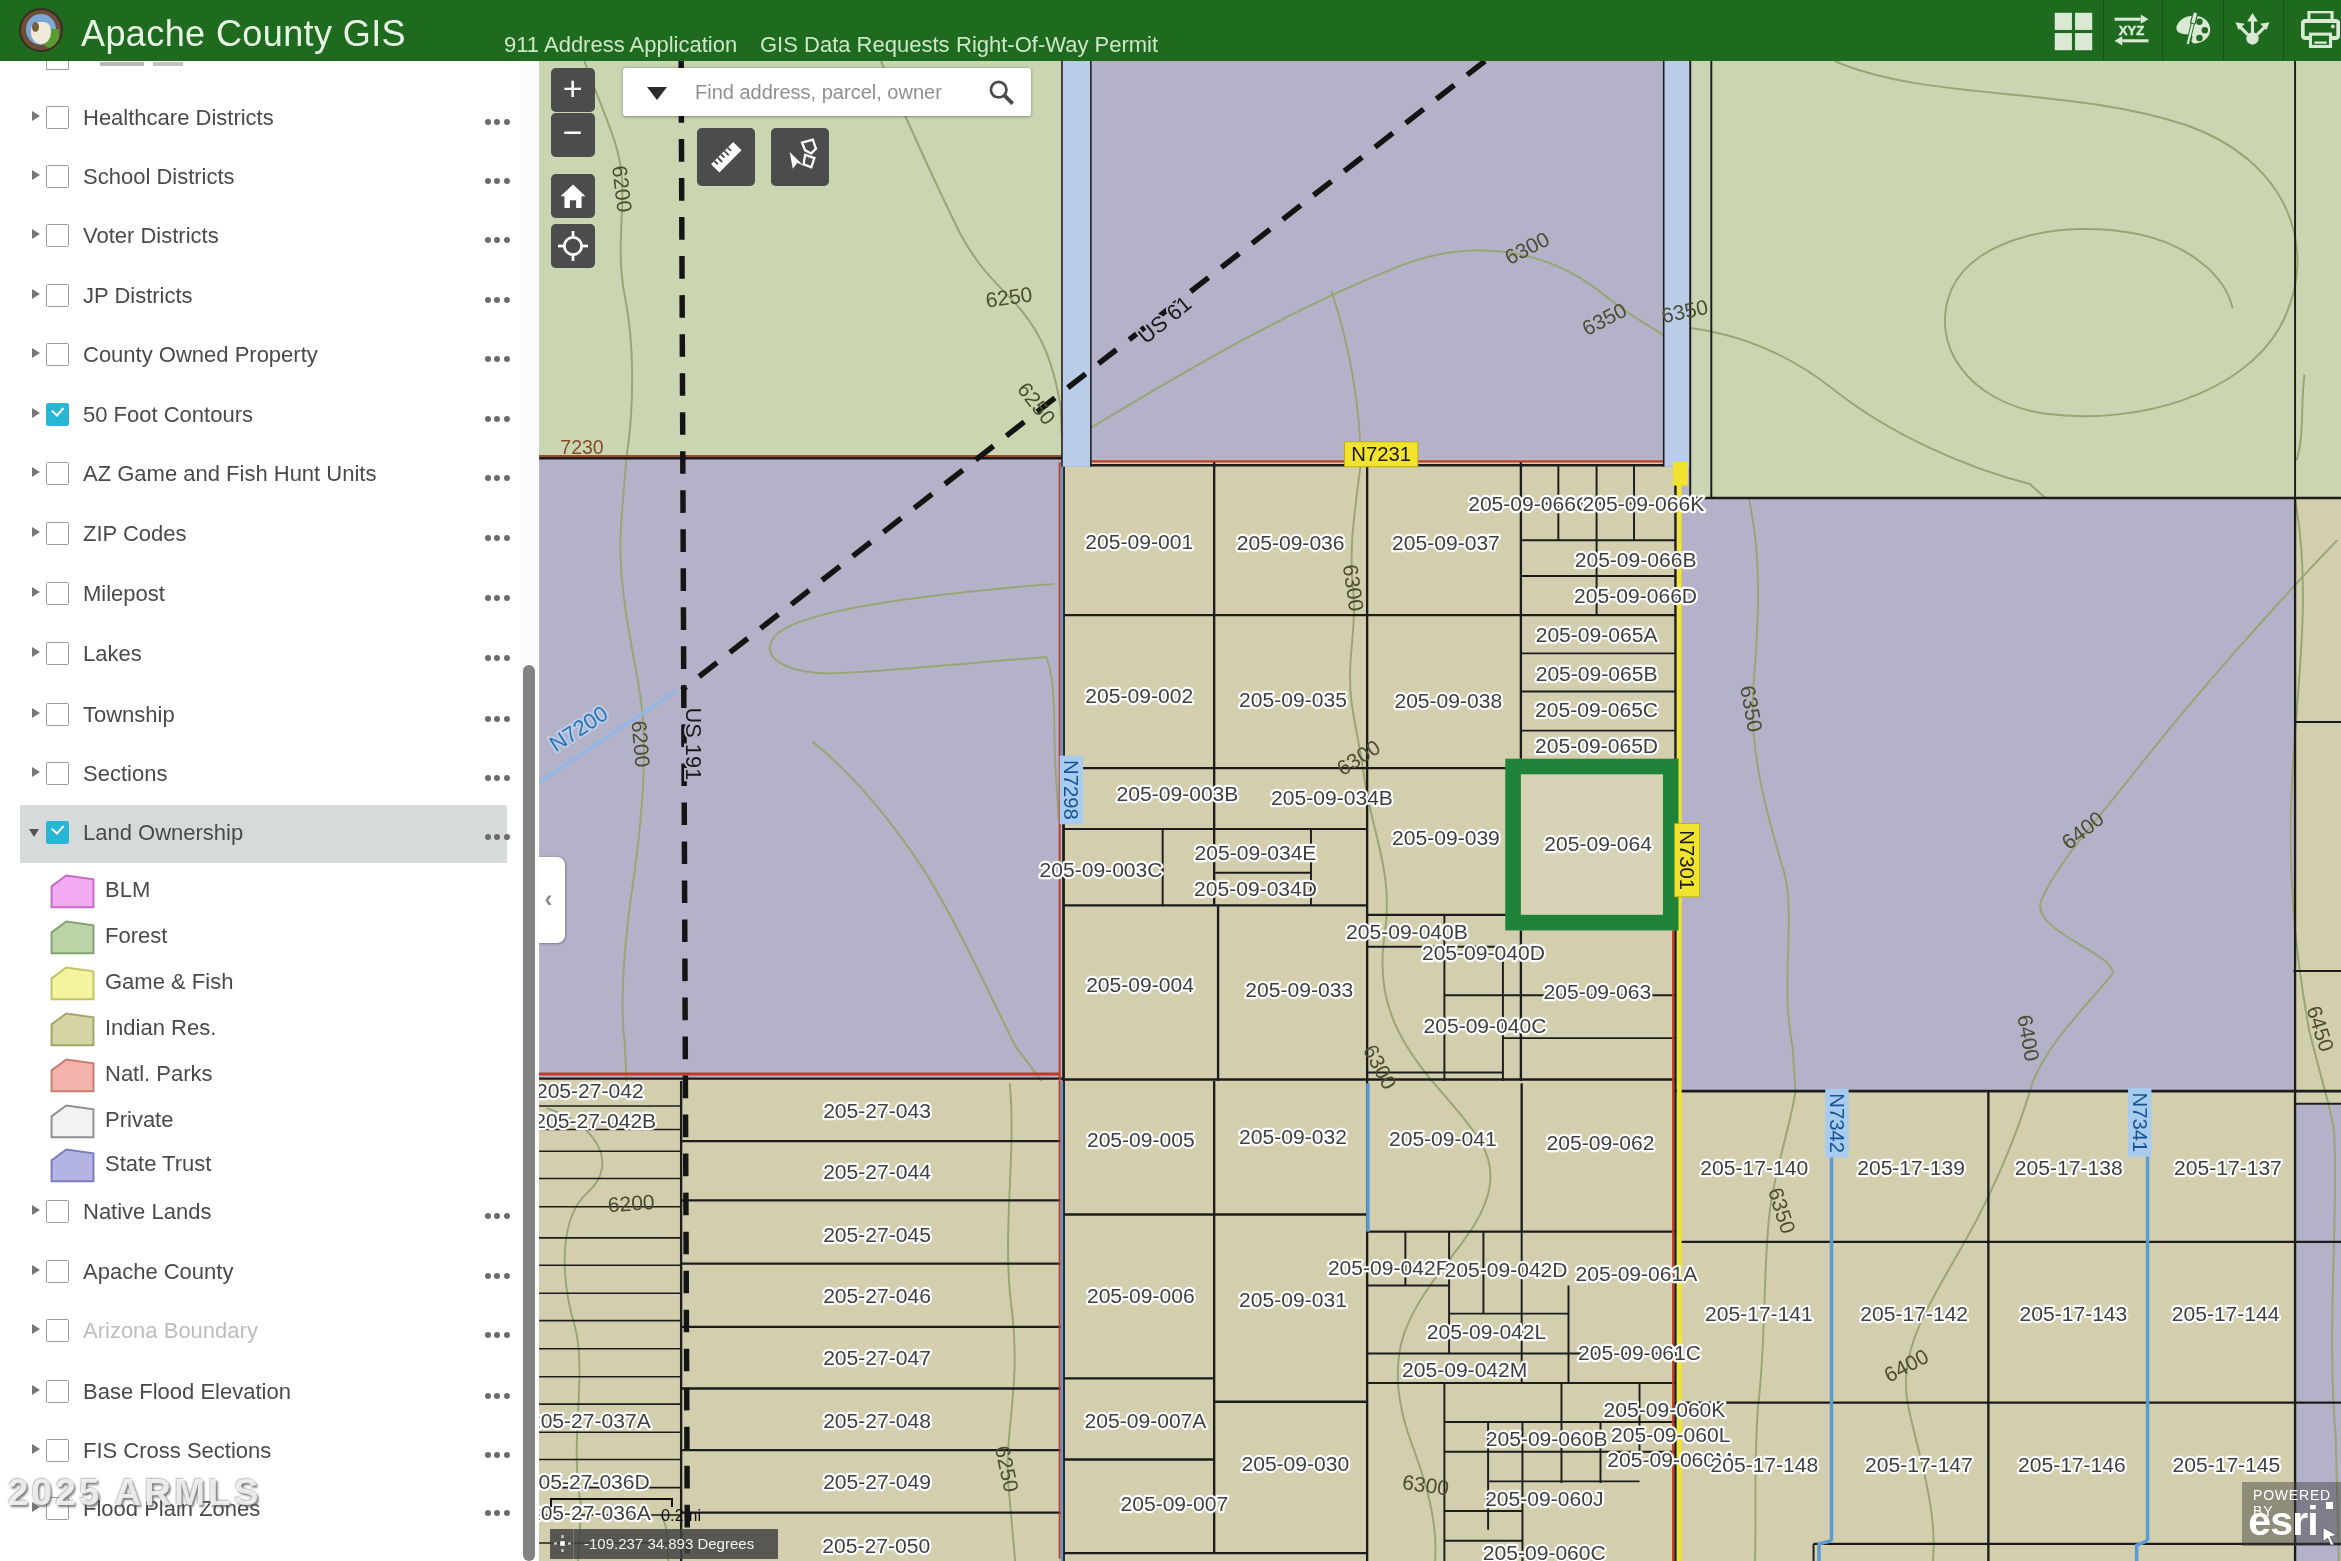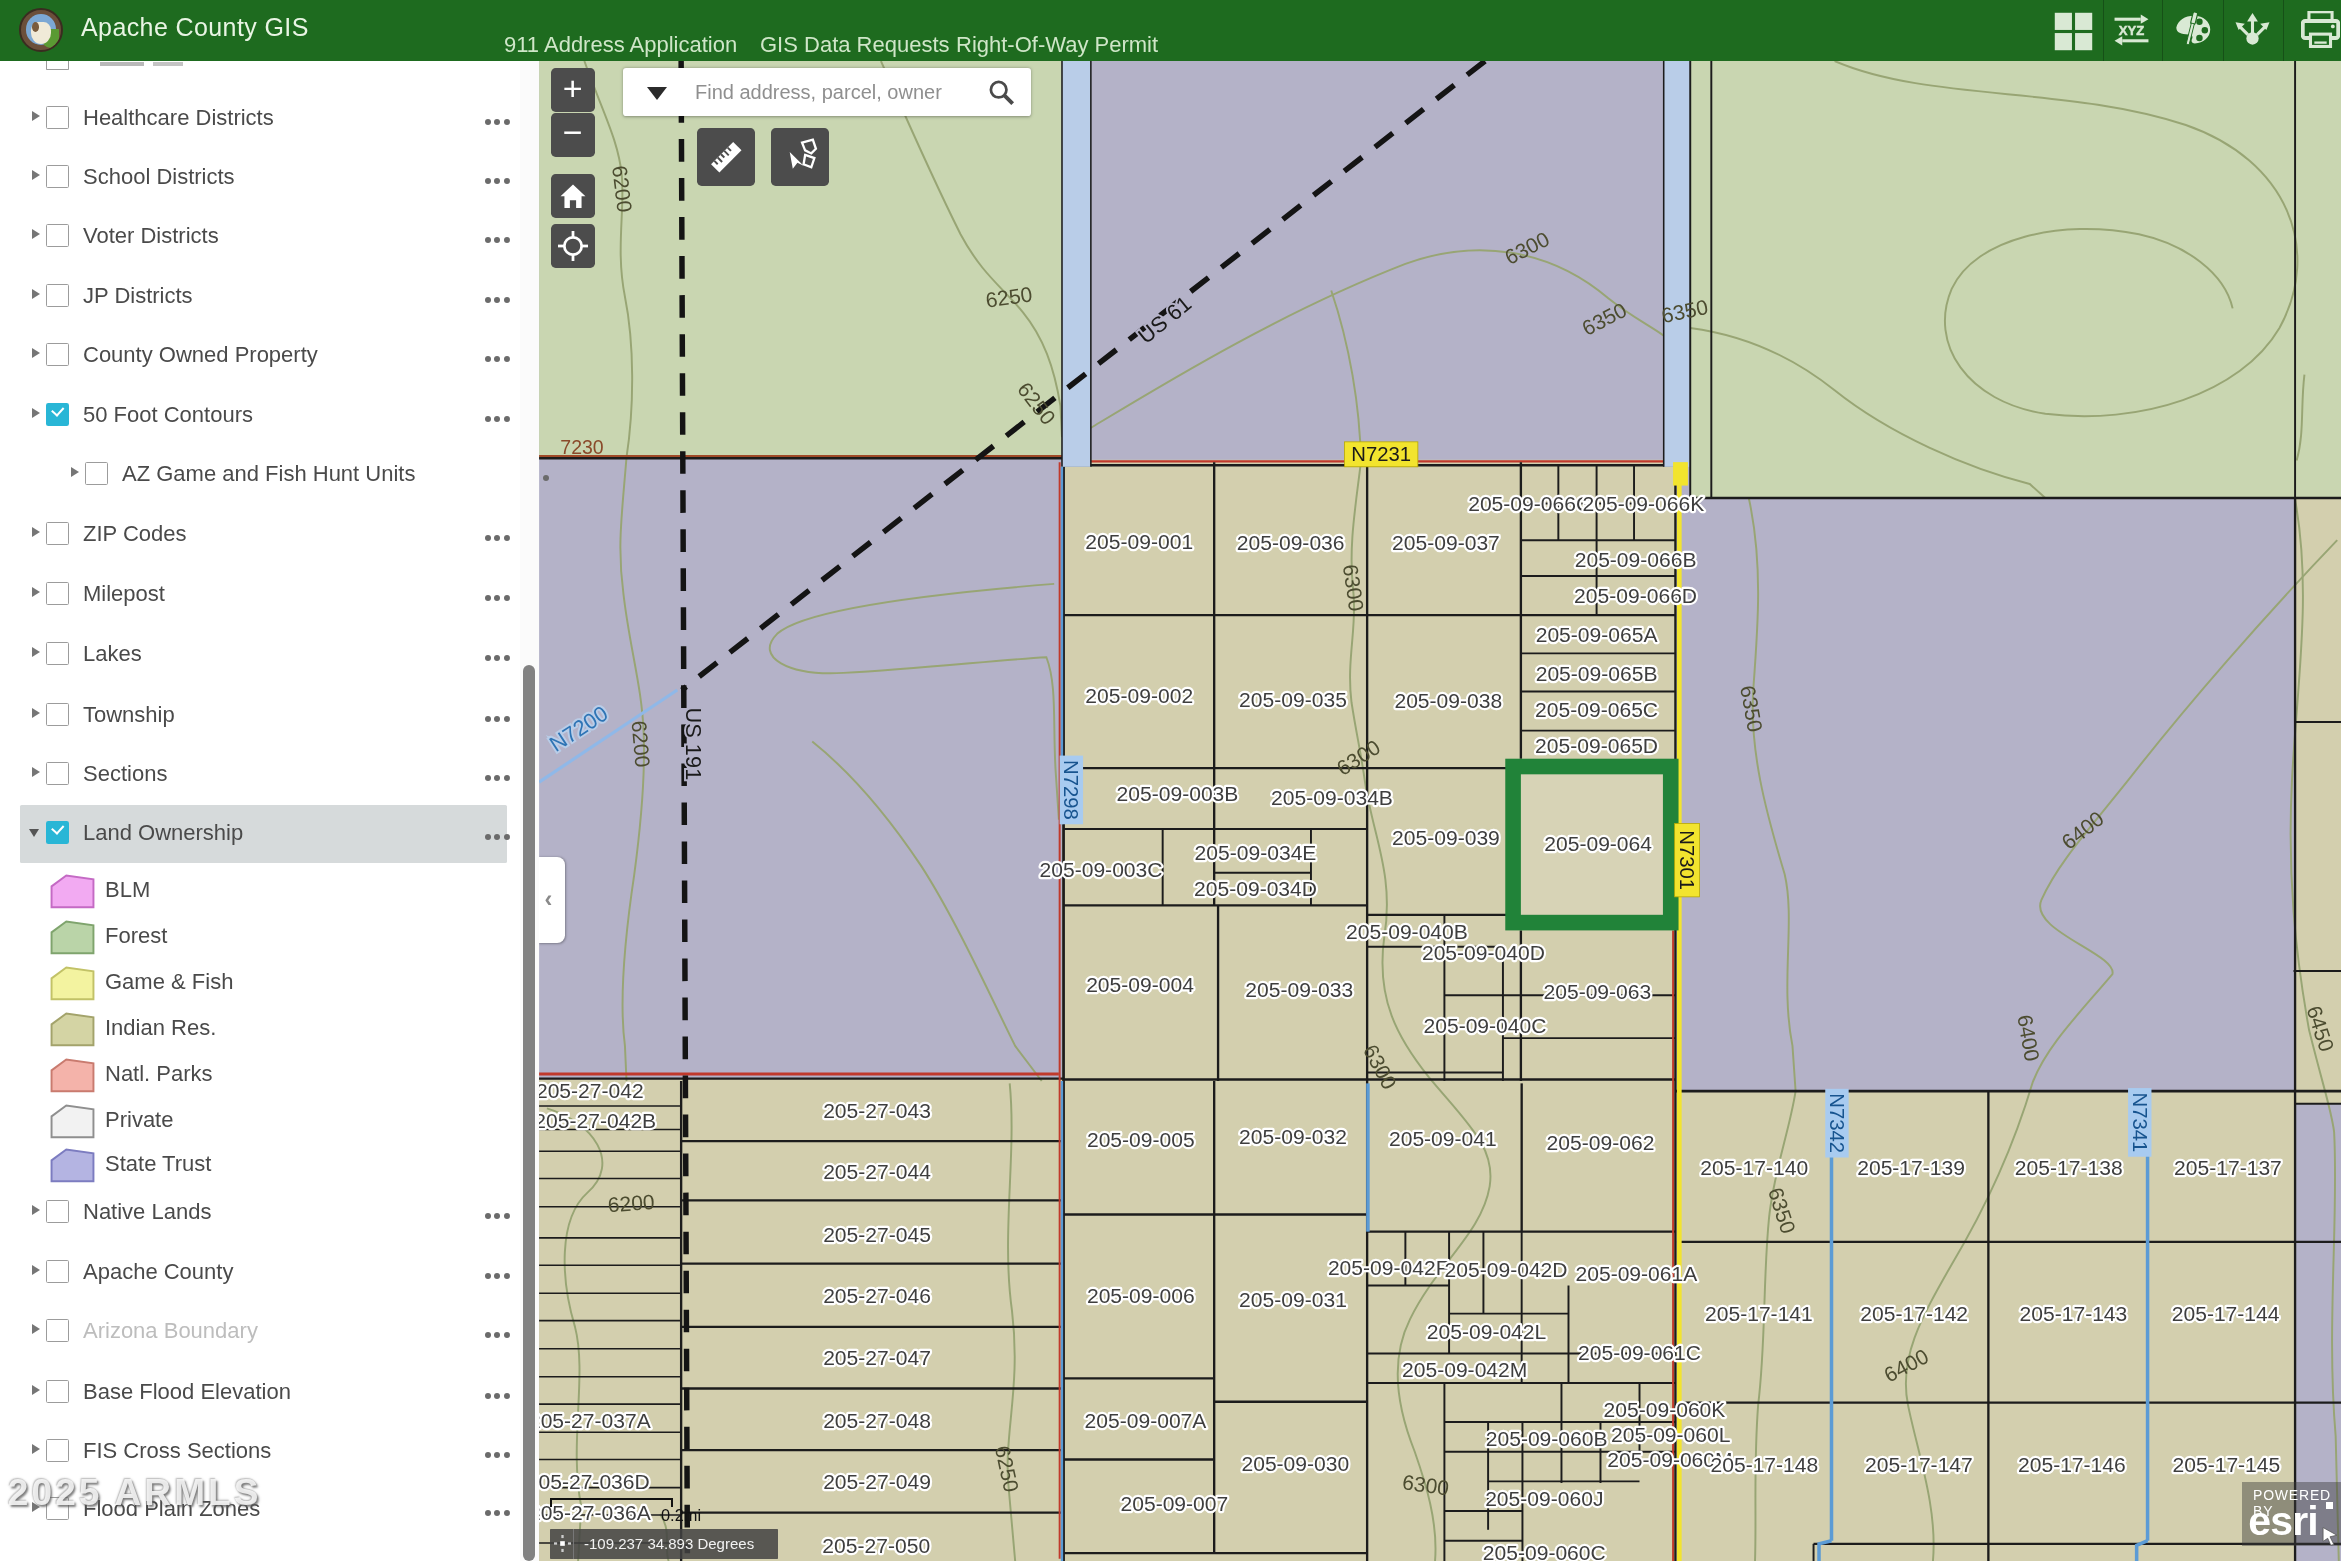"Apache County GIS" #title { font-size: 25px -> 36px }
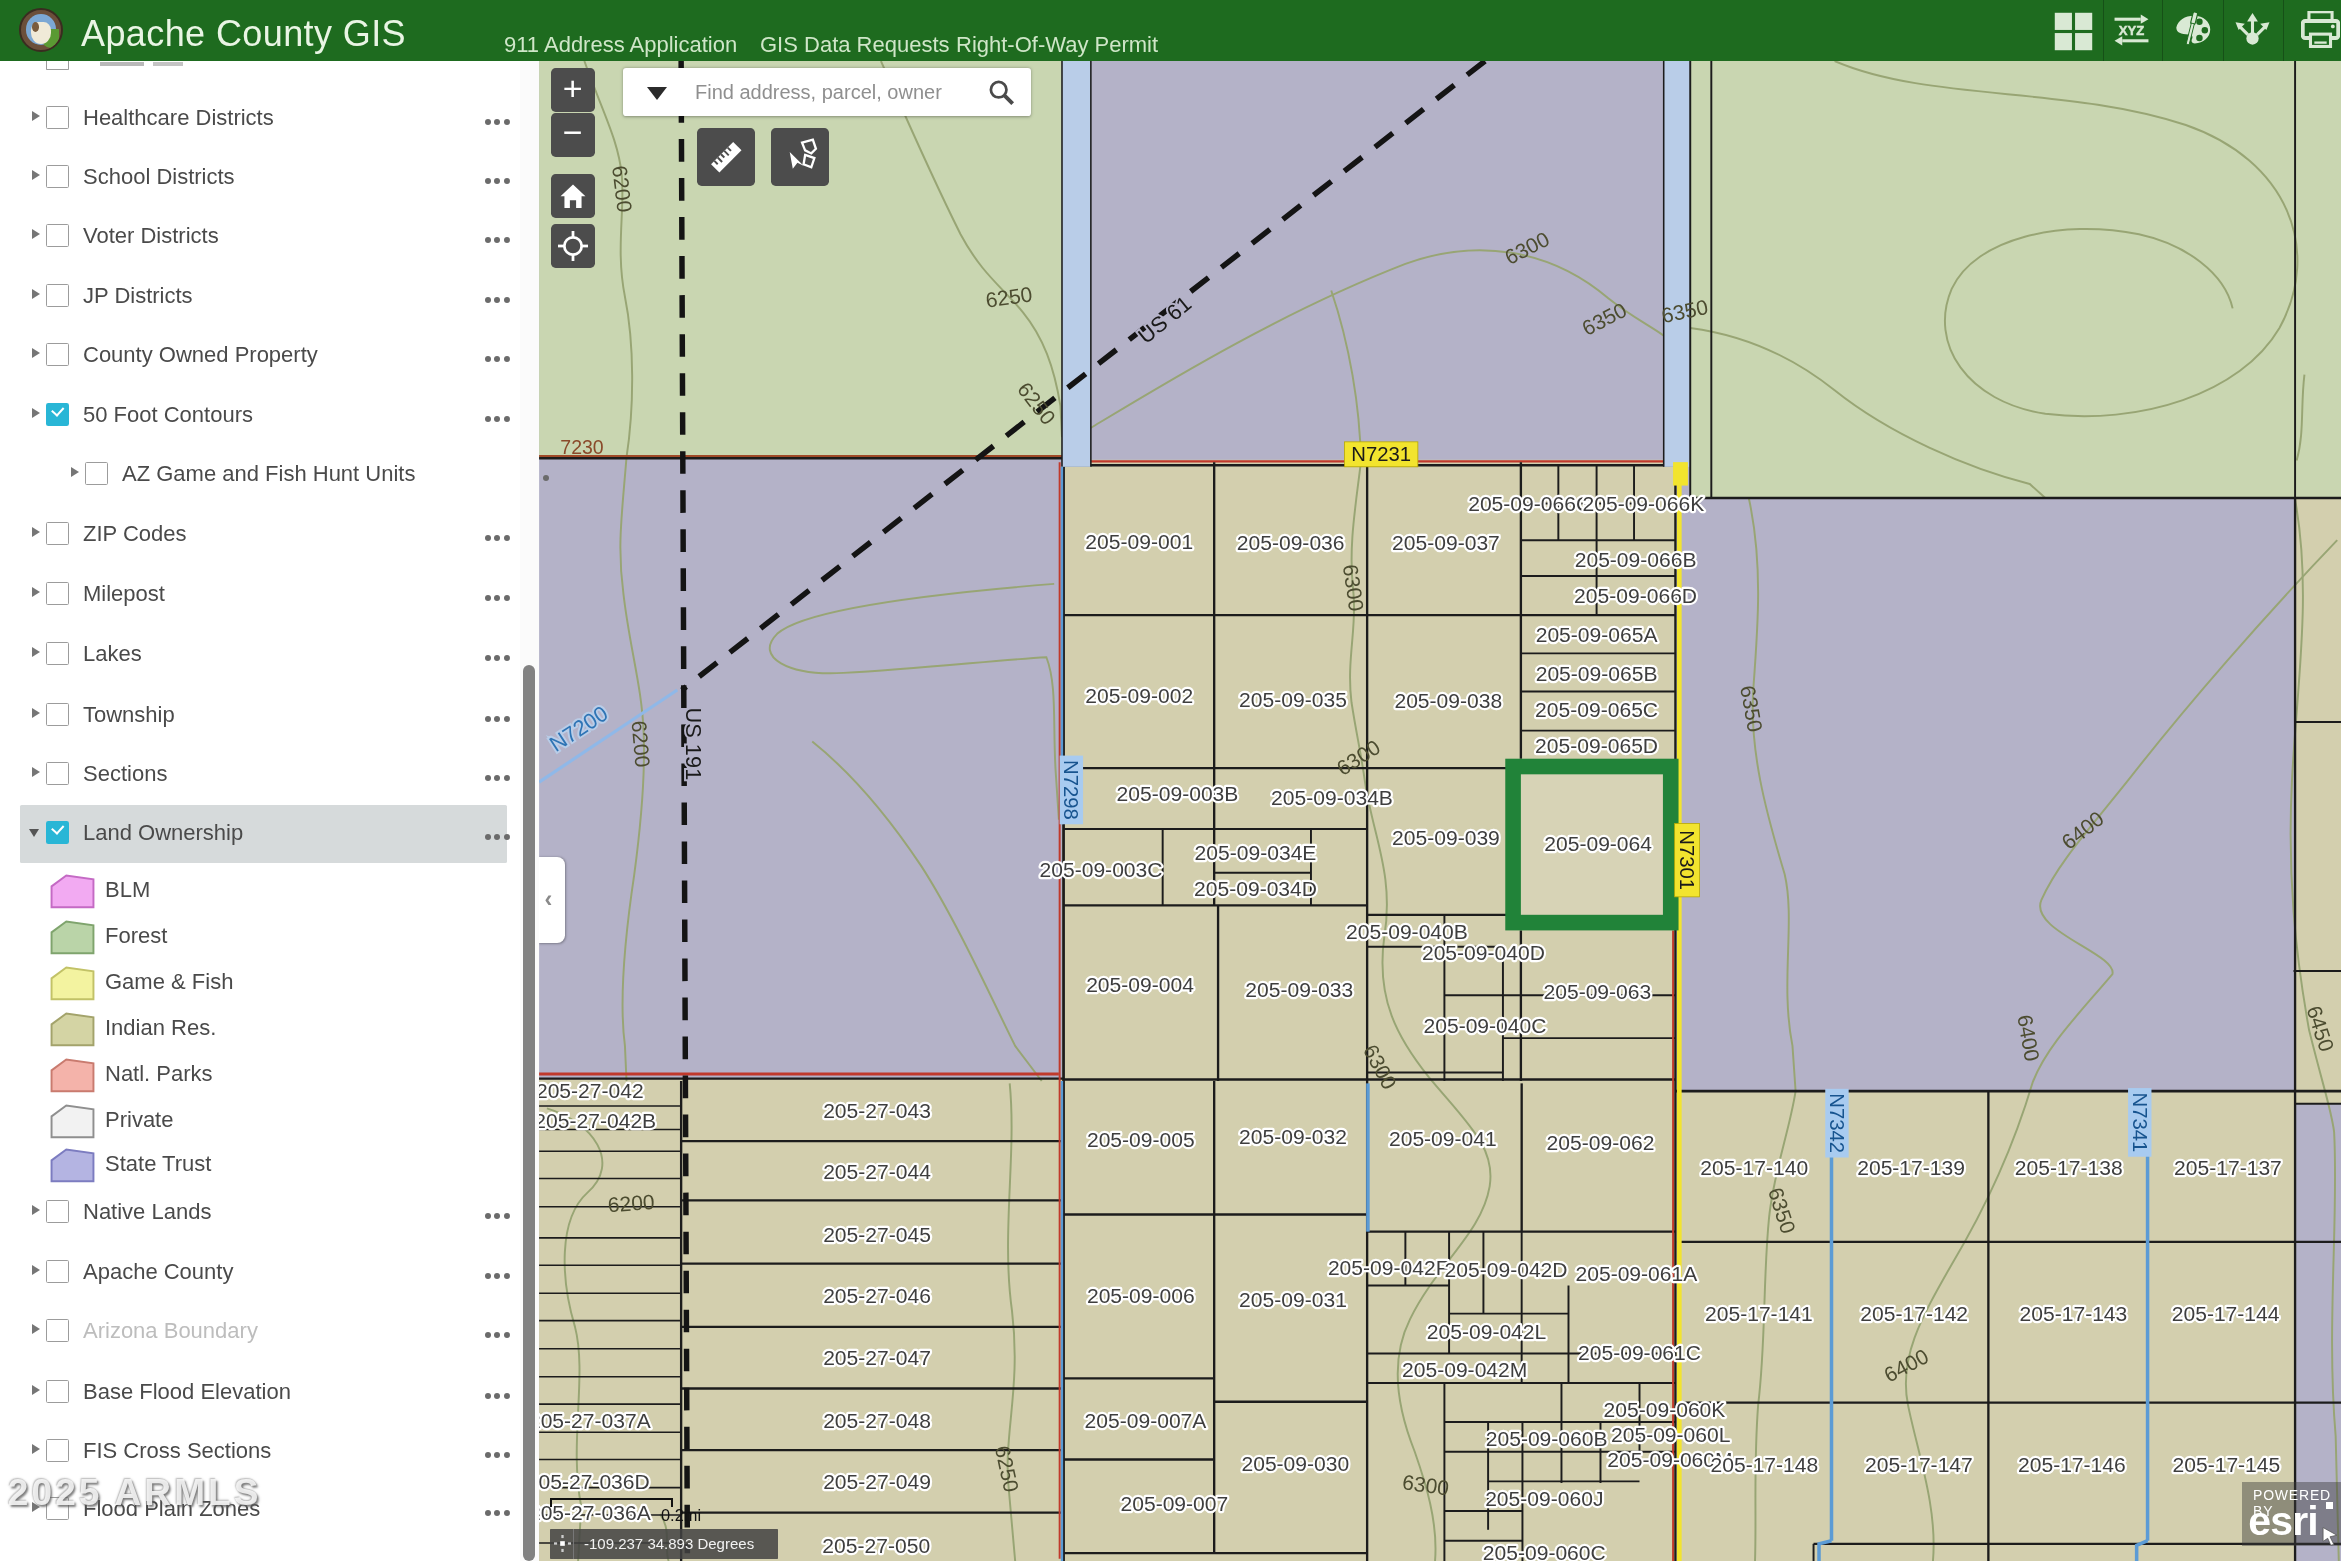"AZ Game and Fish Hunt" div.row { margin-left: 39px -> none }
